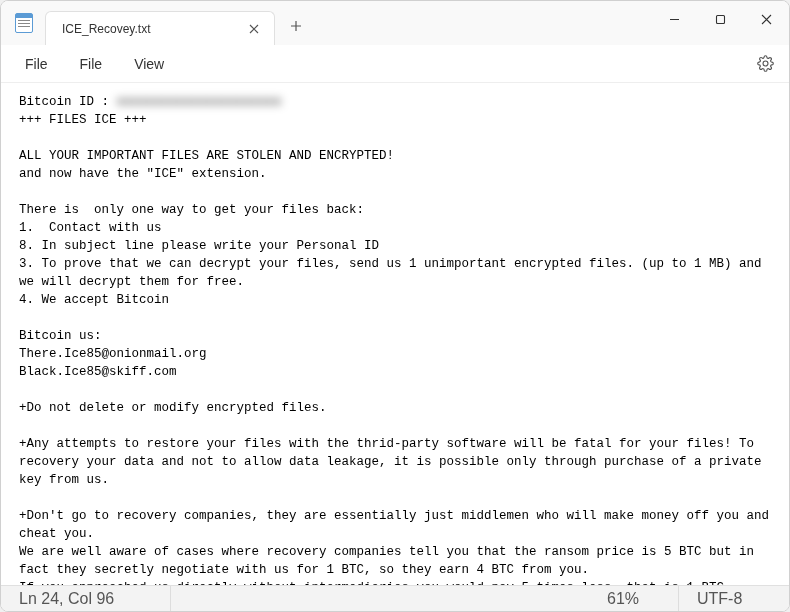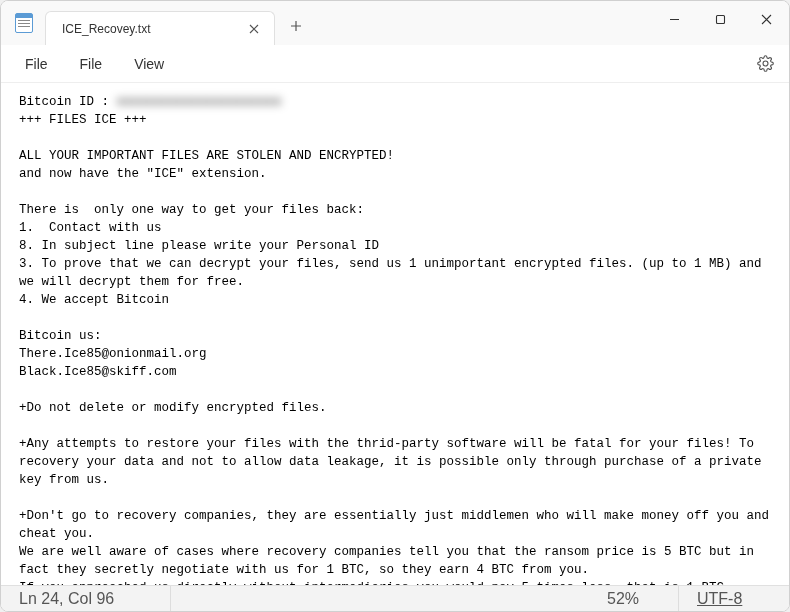"52%" div.status-cell { text: 52% -> 61% }
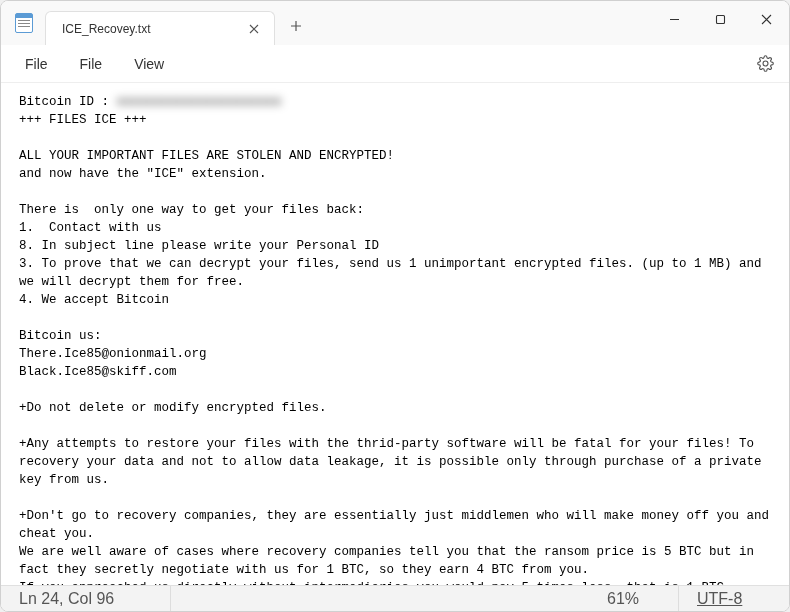"UTF-8" .status-cell:last-child { text-decoration: underline -> none }
